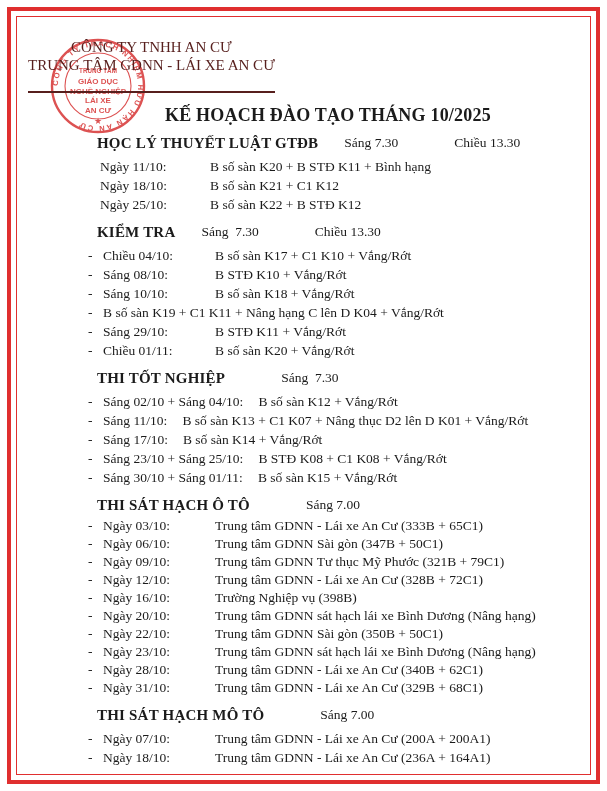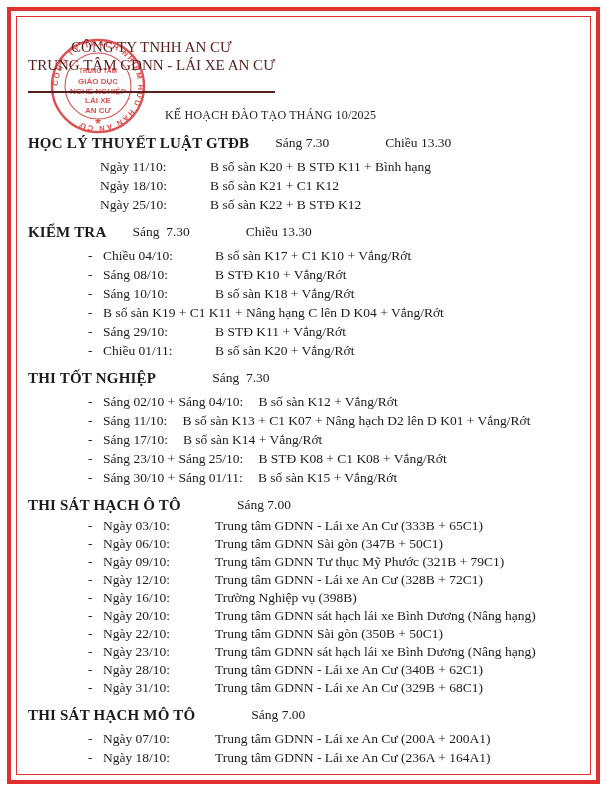"KẾ HOẠCH ĐÀO TẠO THÁNG" .title { font-size: 12px -> 18px; font-weight: normal -> bold }
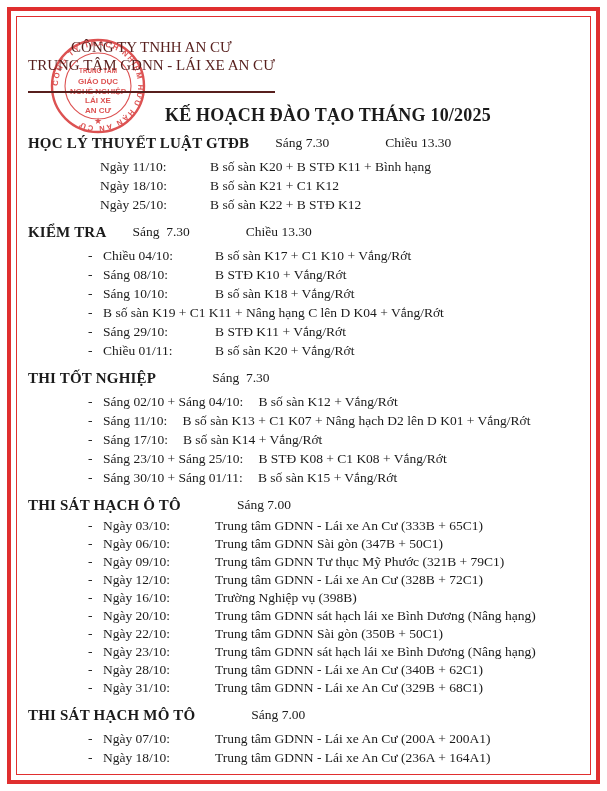"HỌC LÝ THUYẾT LUẬT GTĐB" .sec-head { margin-left: none -> 69px }
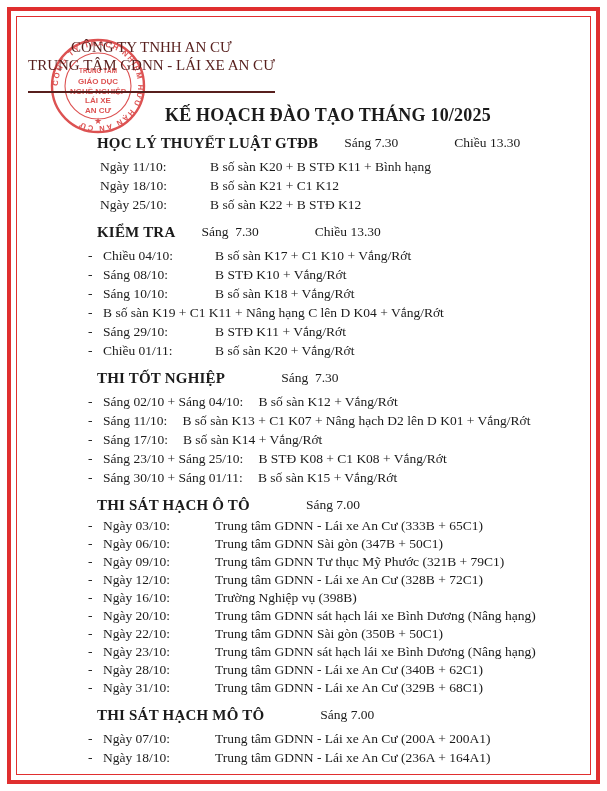"B số sàn K13 +" span.value { text: hạch -> thục }
